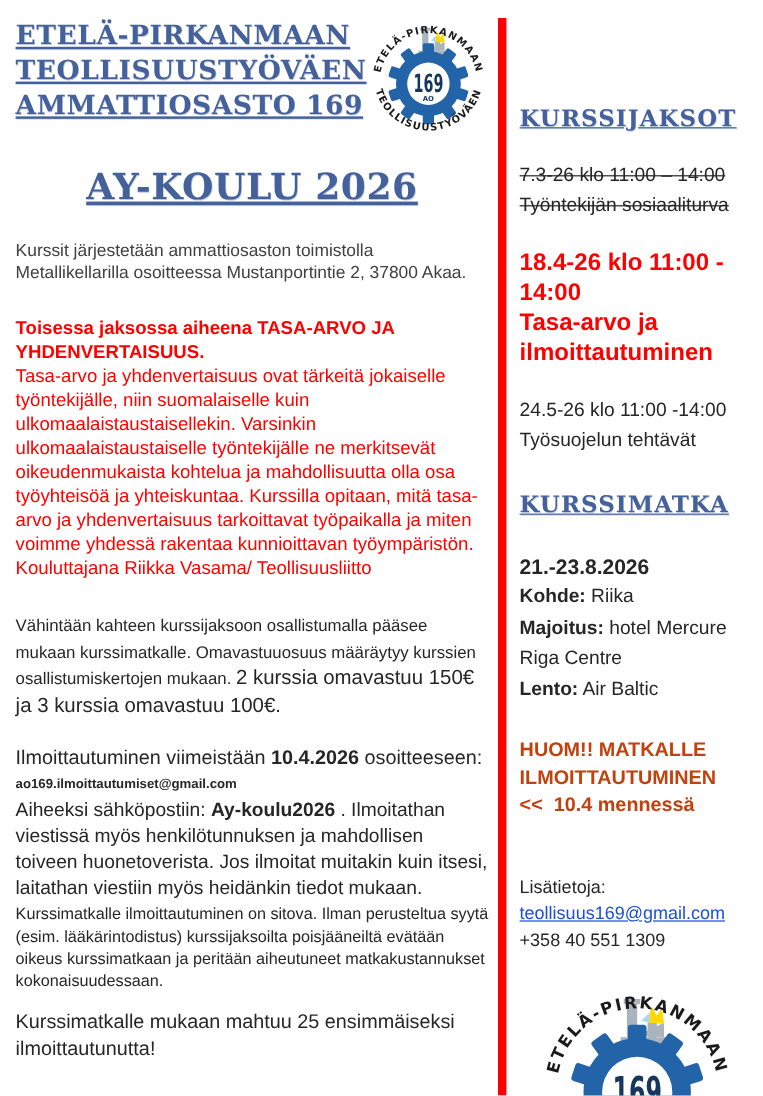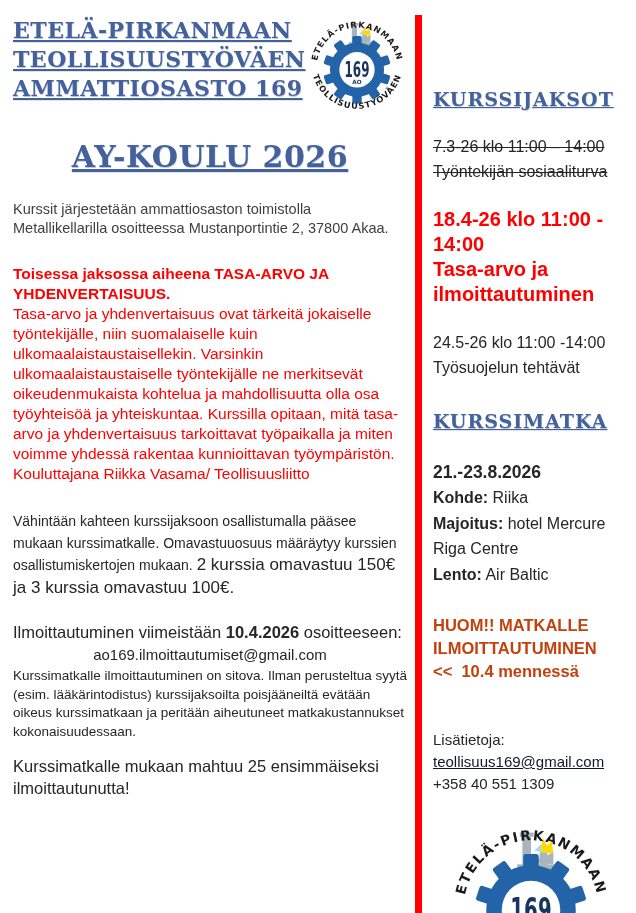"ao169.ilmoittautumiset@gmail.com" .signup .email-line { font-size: 15px -> 11px; font-weight: normal -> bold; text-align: center -> none }
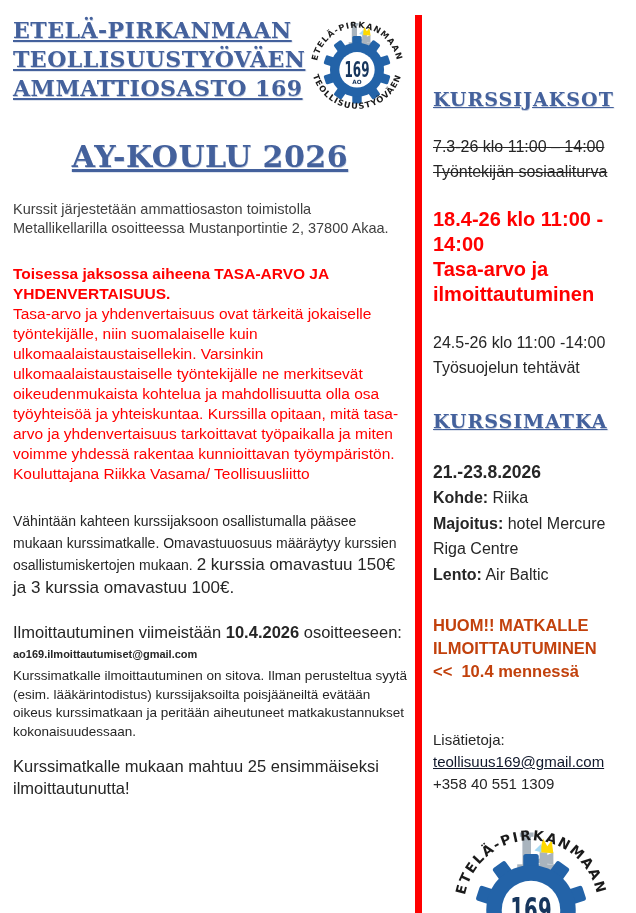"Aiheeksi sähköpostiin: Ay-koulu2026 ." div.subject { html: none -> <div><span>Aiheeksi sähköpostiin: </span><span>Ay-koulu2026</span><span> . Ilmoitathan viestissä myös henkilötunnuksen ja mahdollisen toiveen huonetoverista. Jos ilmoitat muitakin kuin itsesi, laitathan viestiin myös heidänkin tiedot mukaan.</span></div> }
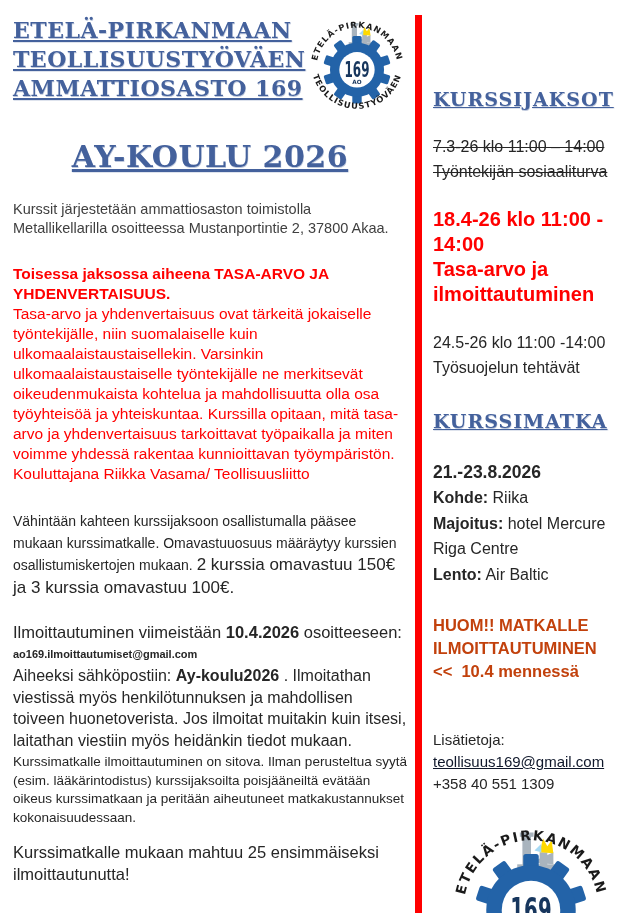"teollisuus169@gmail.com" .contact a { color: #0f172a -> #1d4ed8 }
